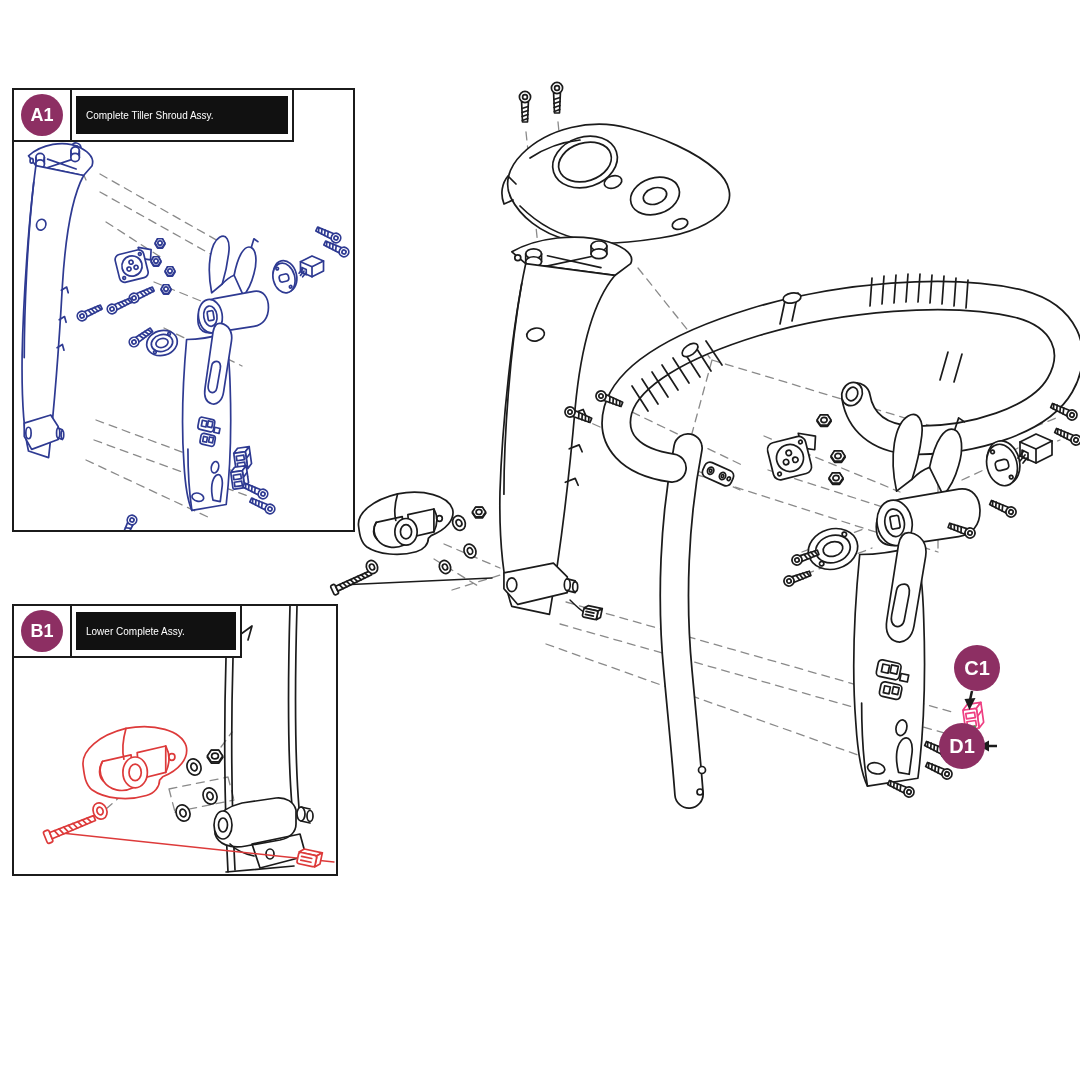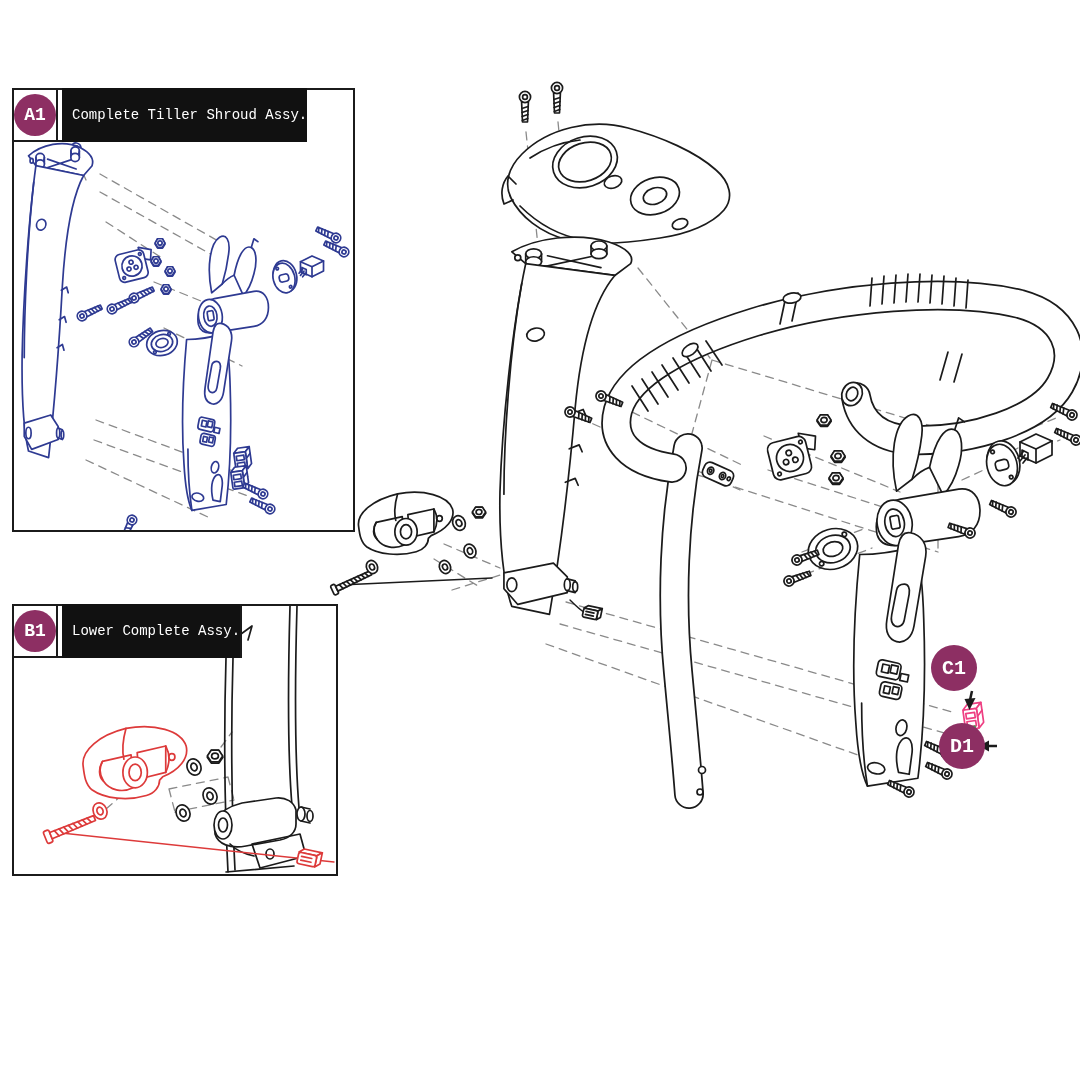"A1" .canvas { font-family: Liberation Mono, monospace -> Liberation Sans, sans-serif }
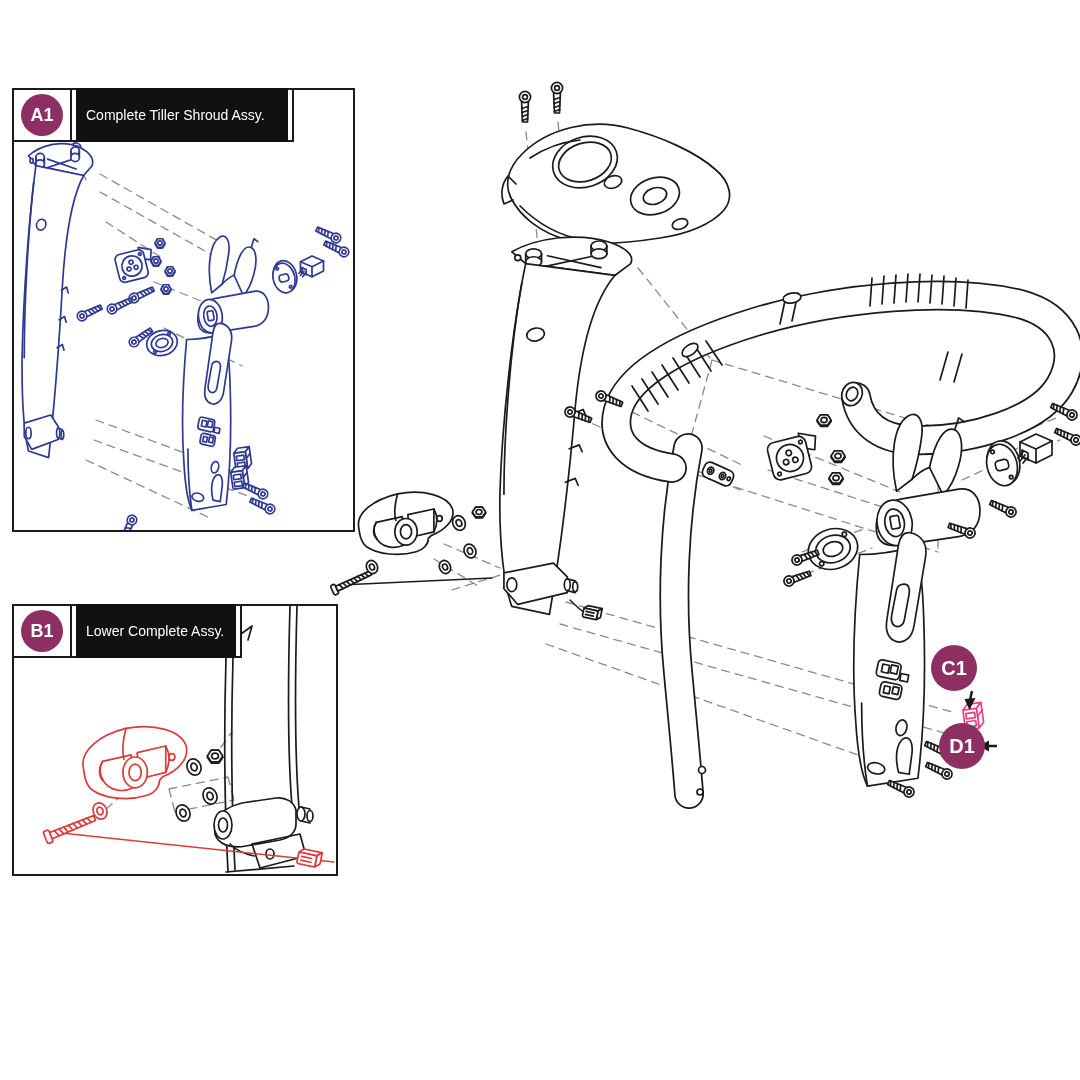"Complete Tiller Shroud Assy." .label-bar { font-size: 14px -> 10px; height: 54px -> 38px }
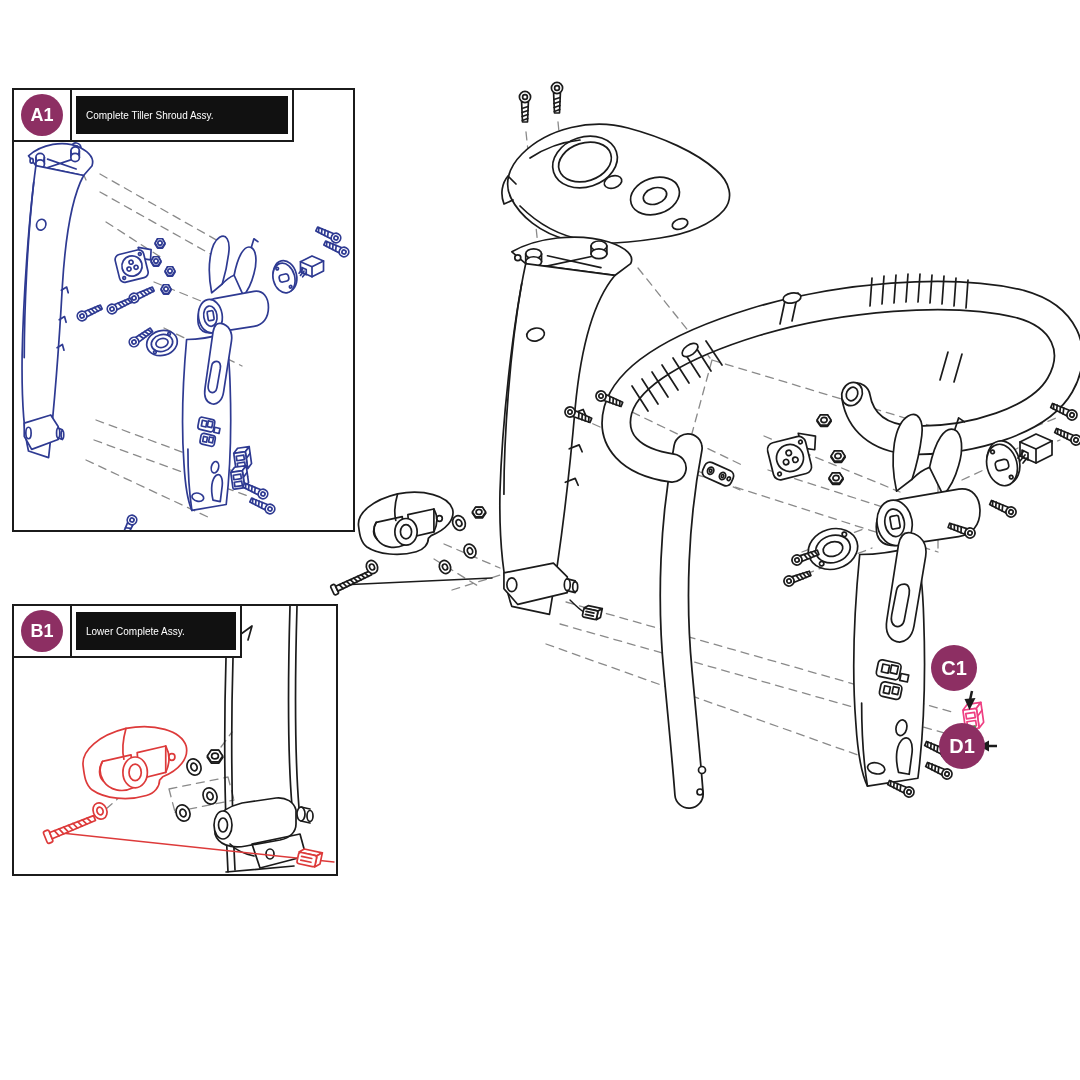"C1" #badge-c1 { left: 931px -> 954px }
